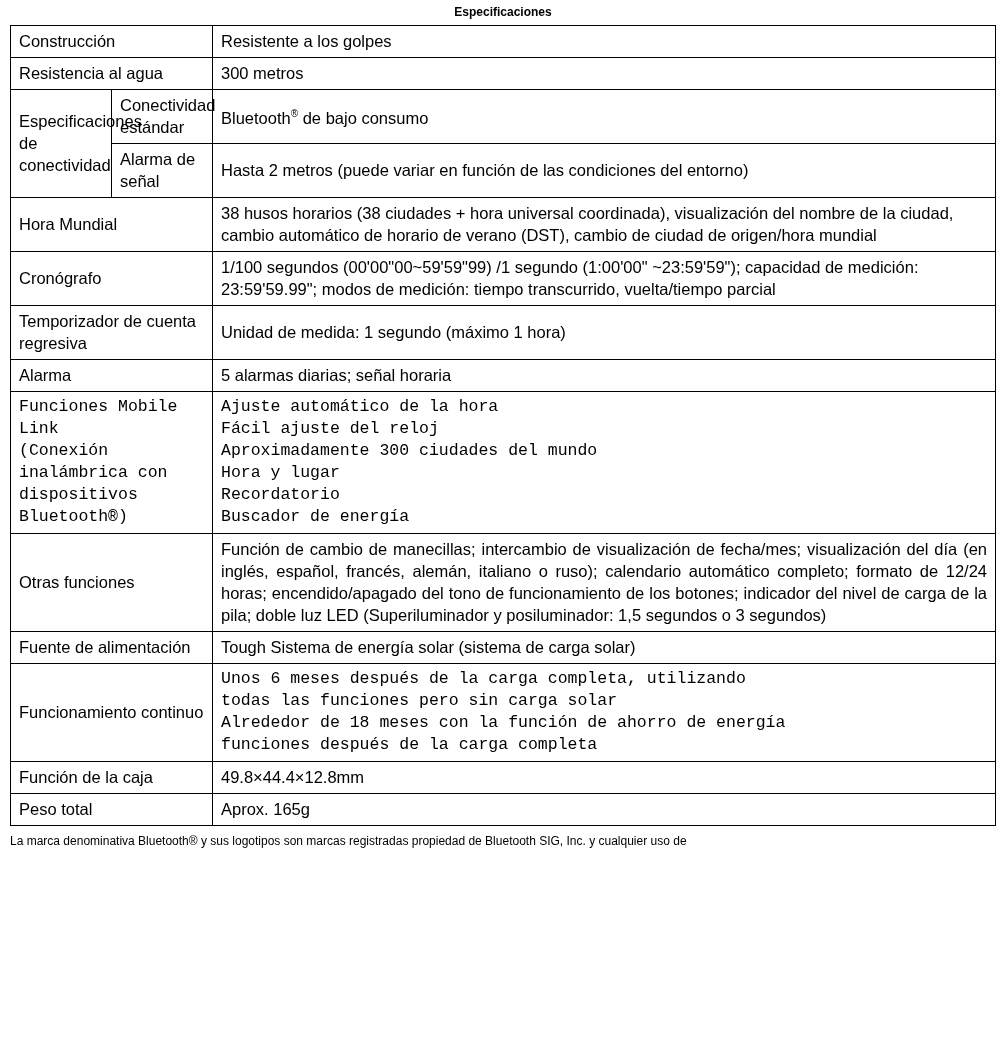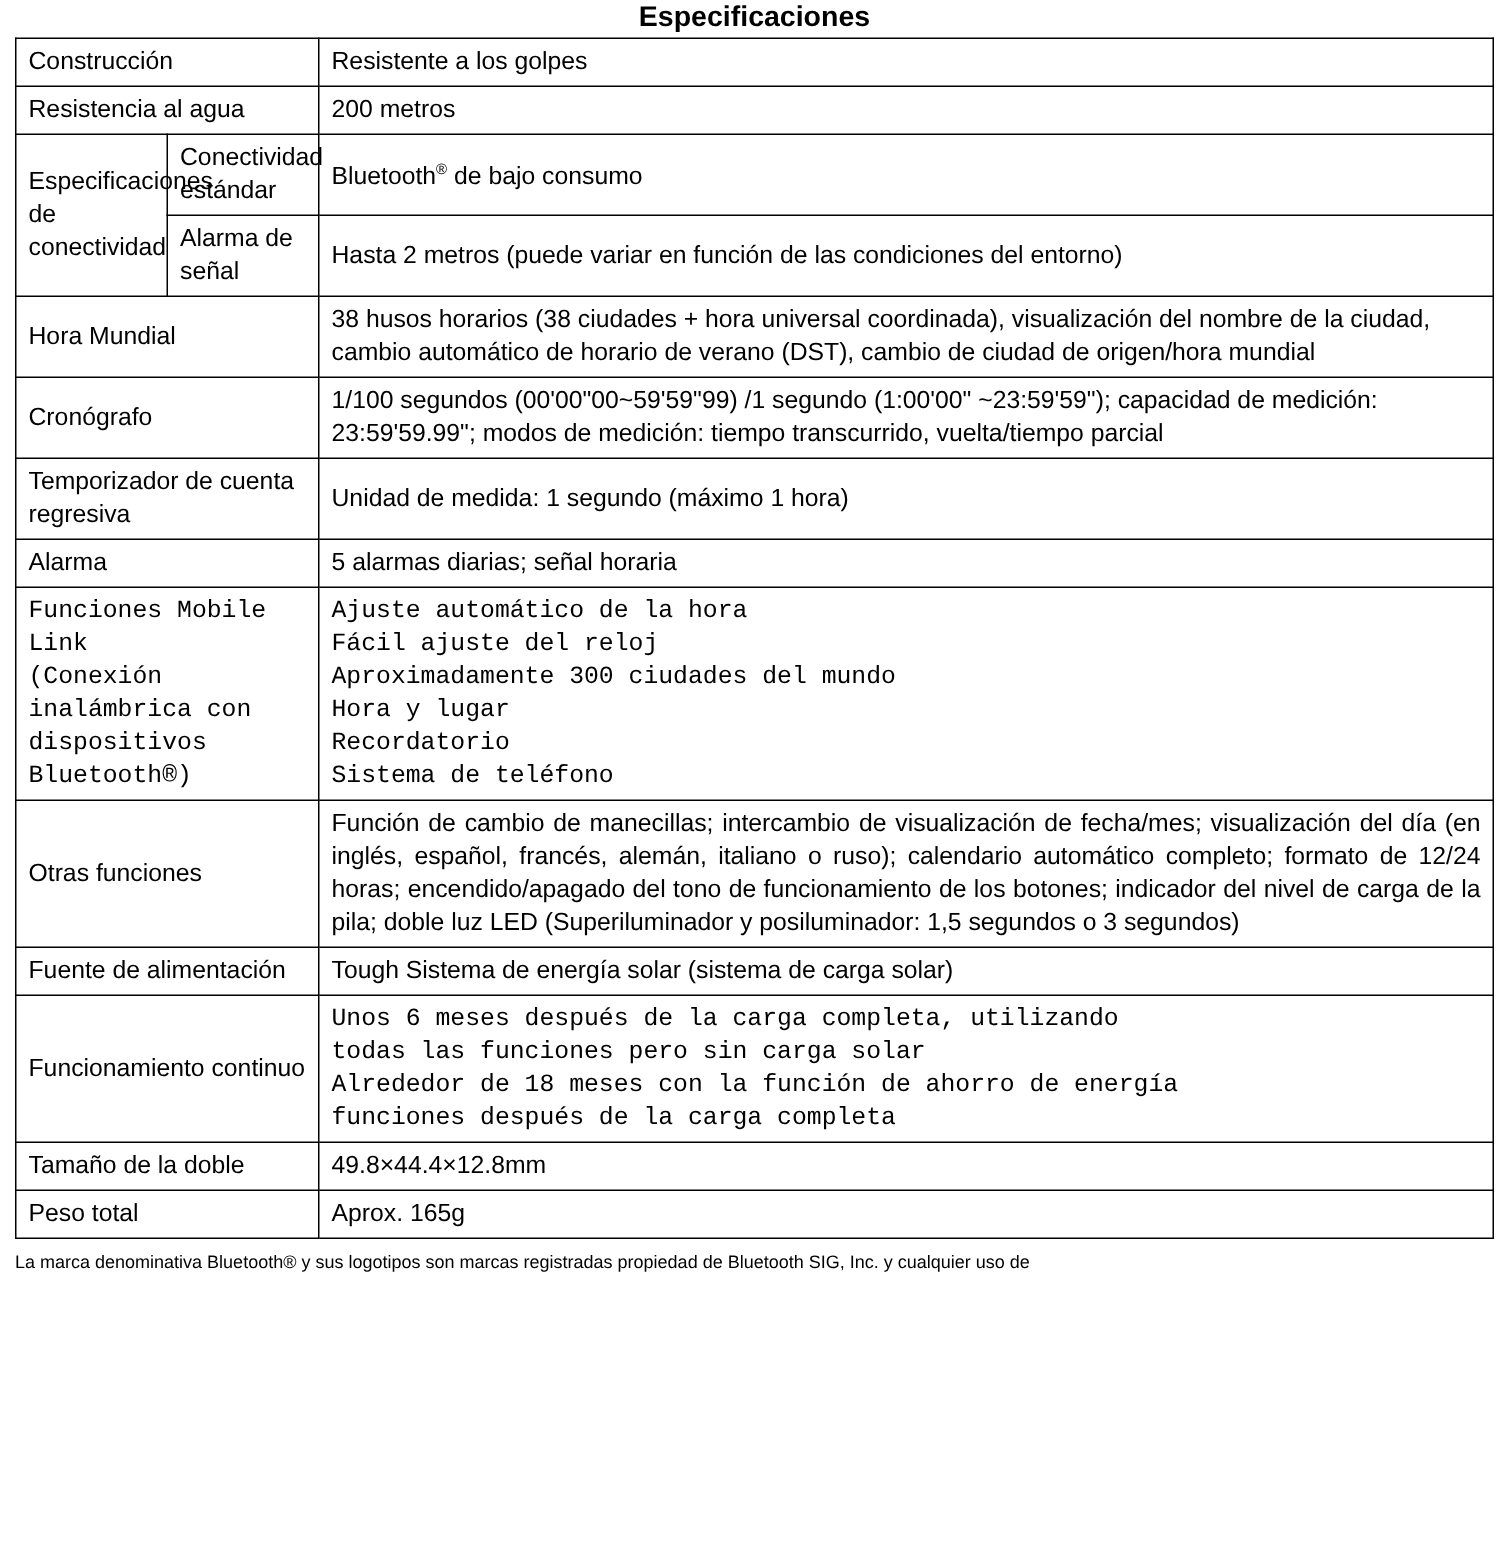"Especificaciones" .doc-title { font-size: 19px -> 12px }
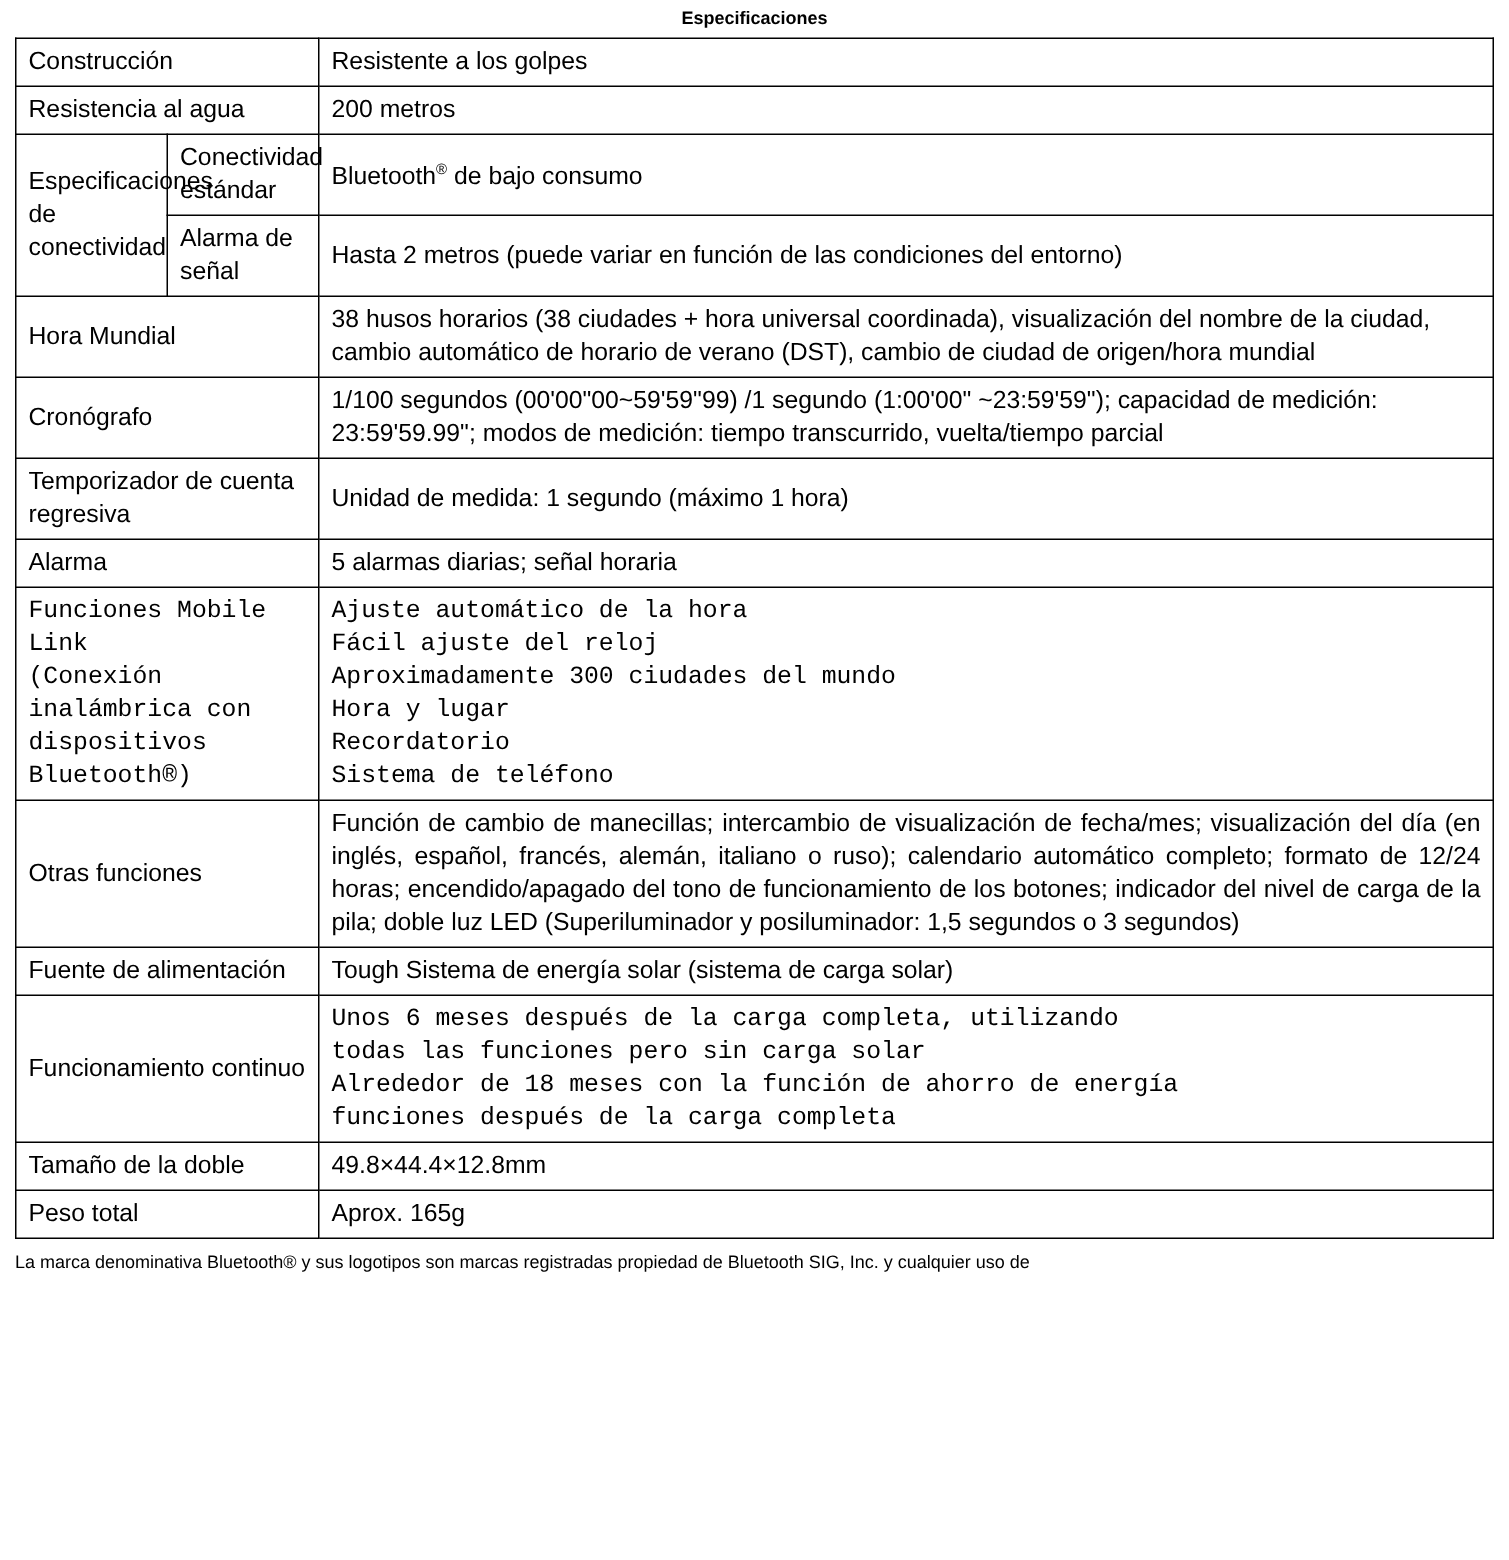"200 metros" td.value { text: 200 -> 300 }
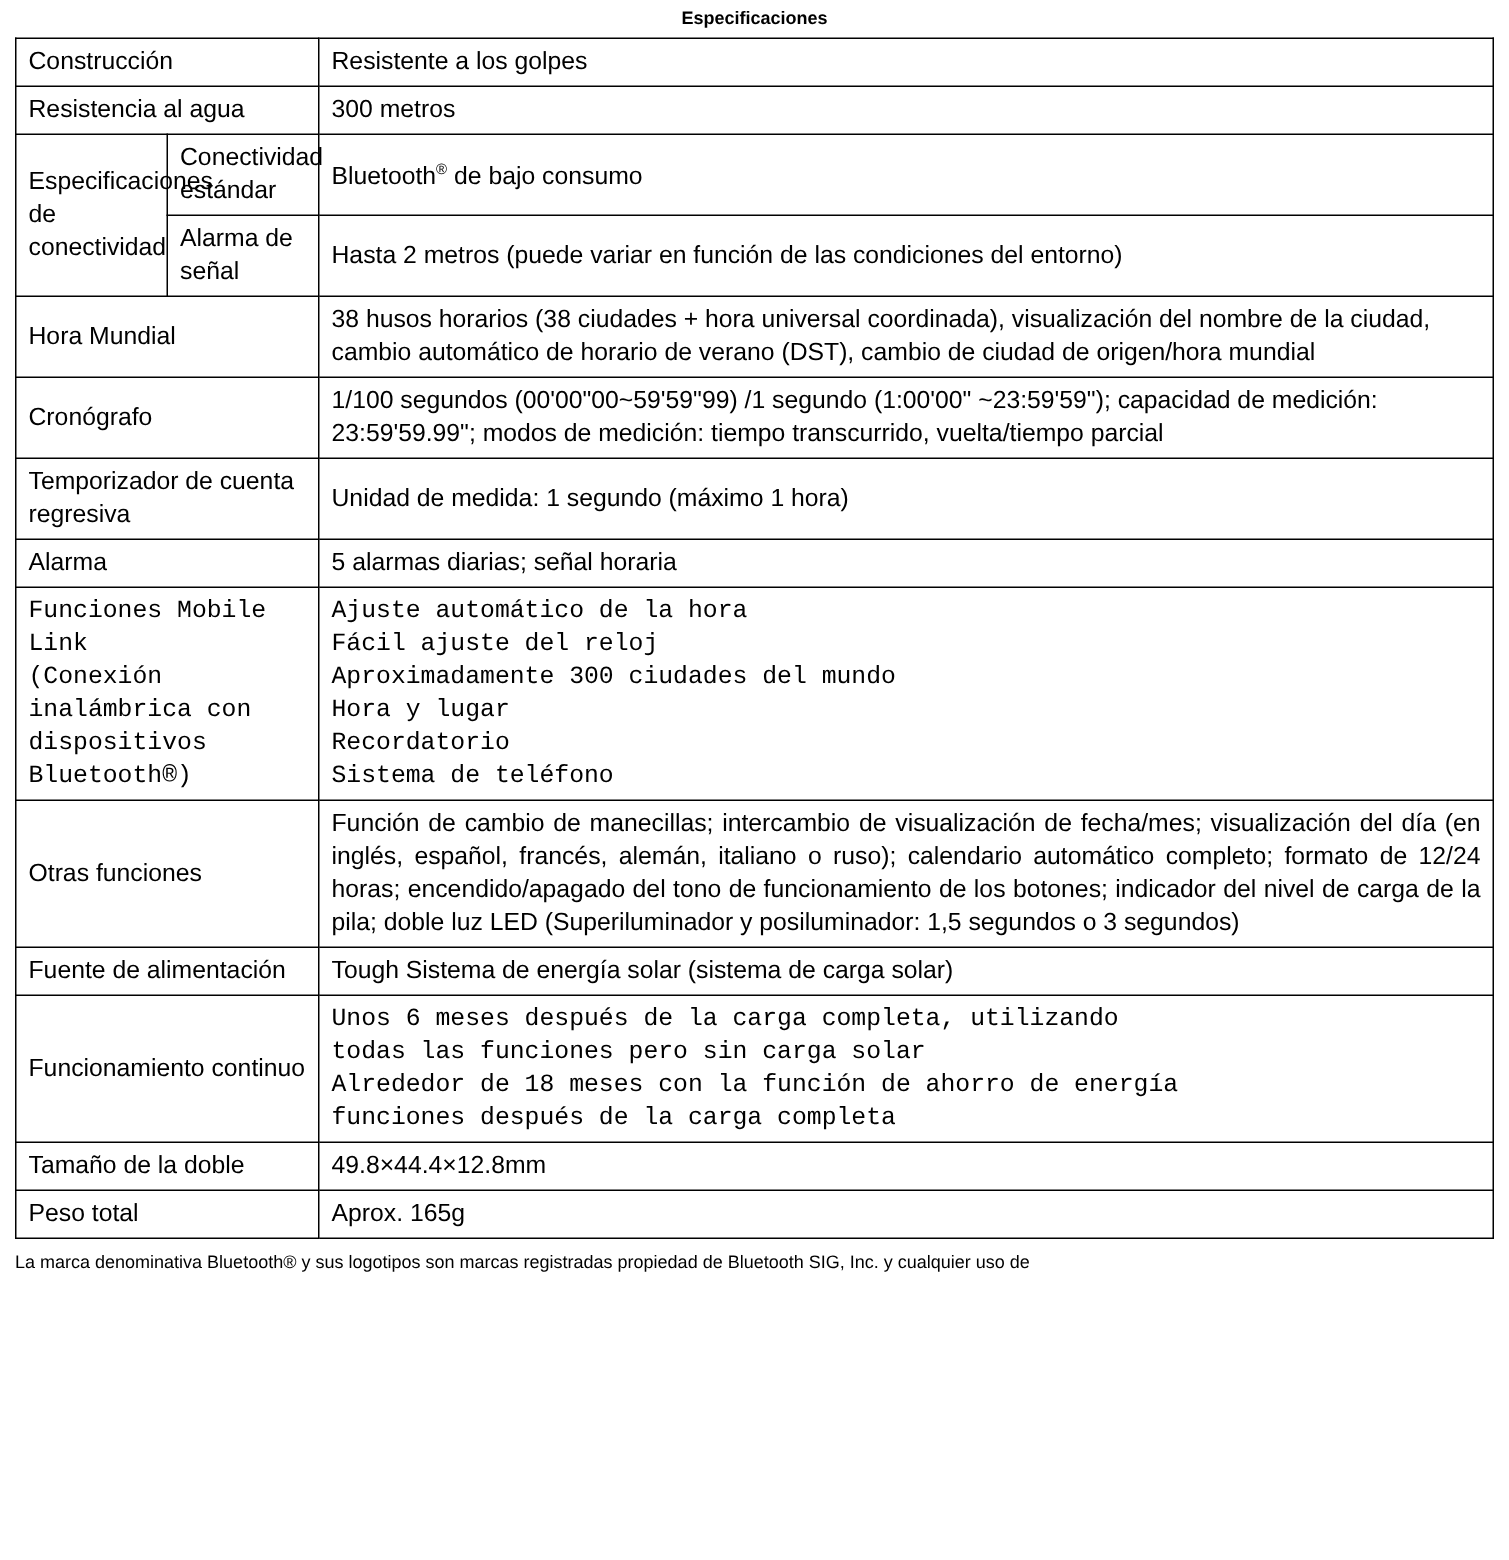"Sistema de teléfono" span { text: Sistema de teléfono -> Buscador de energía }
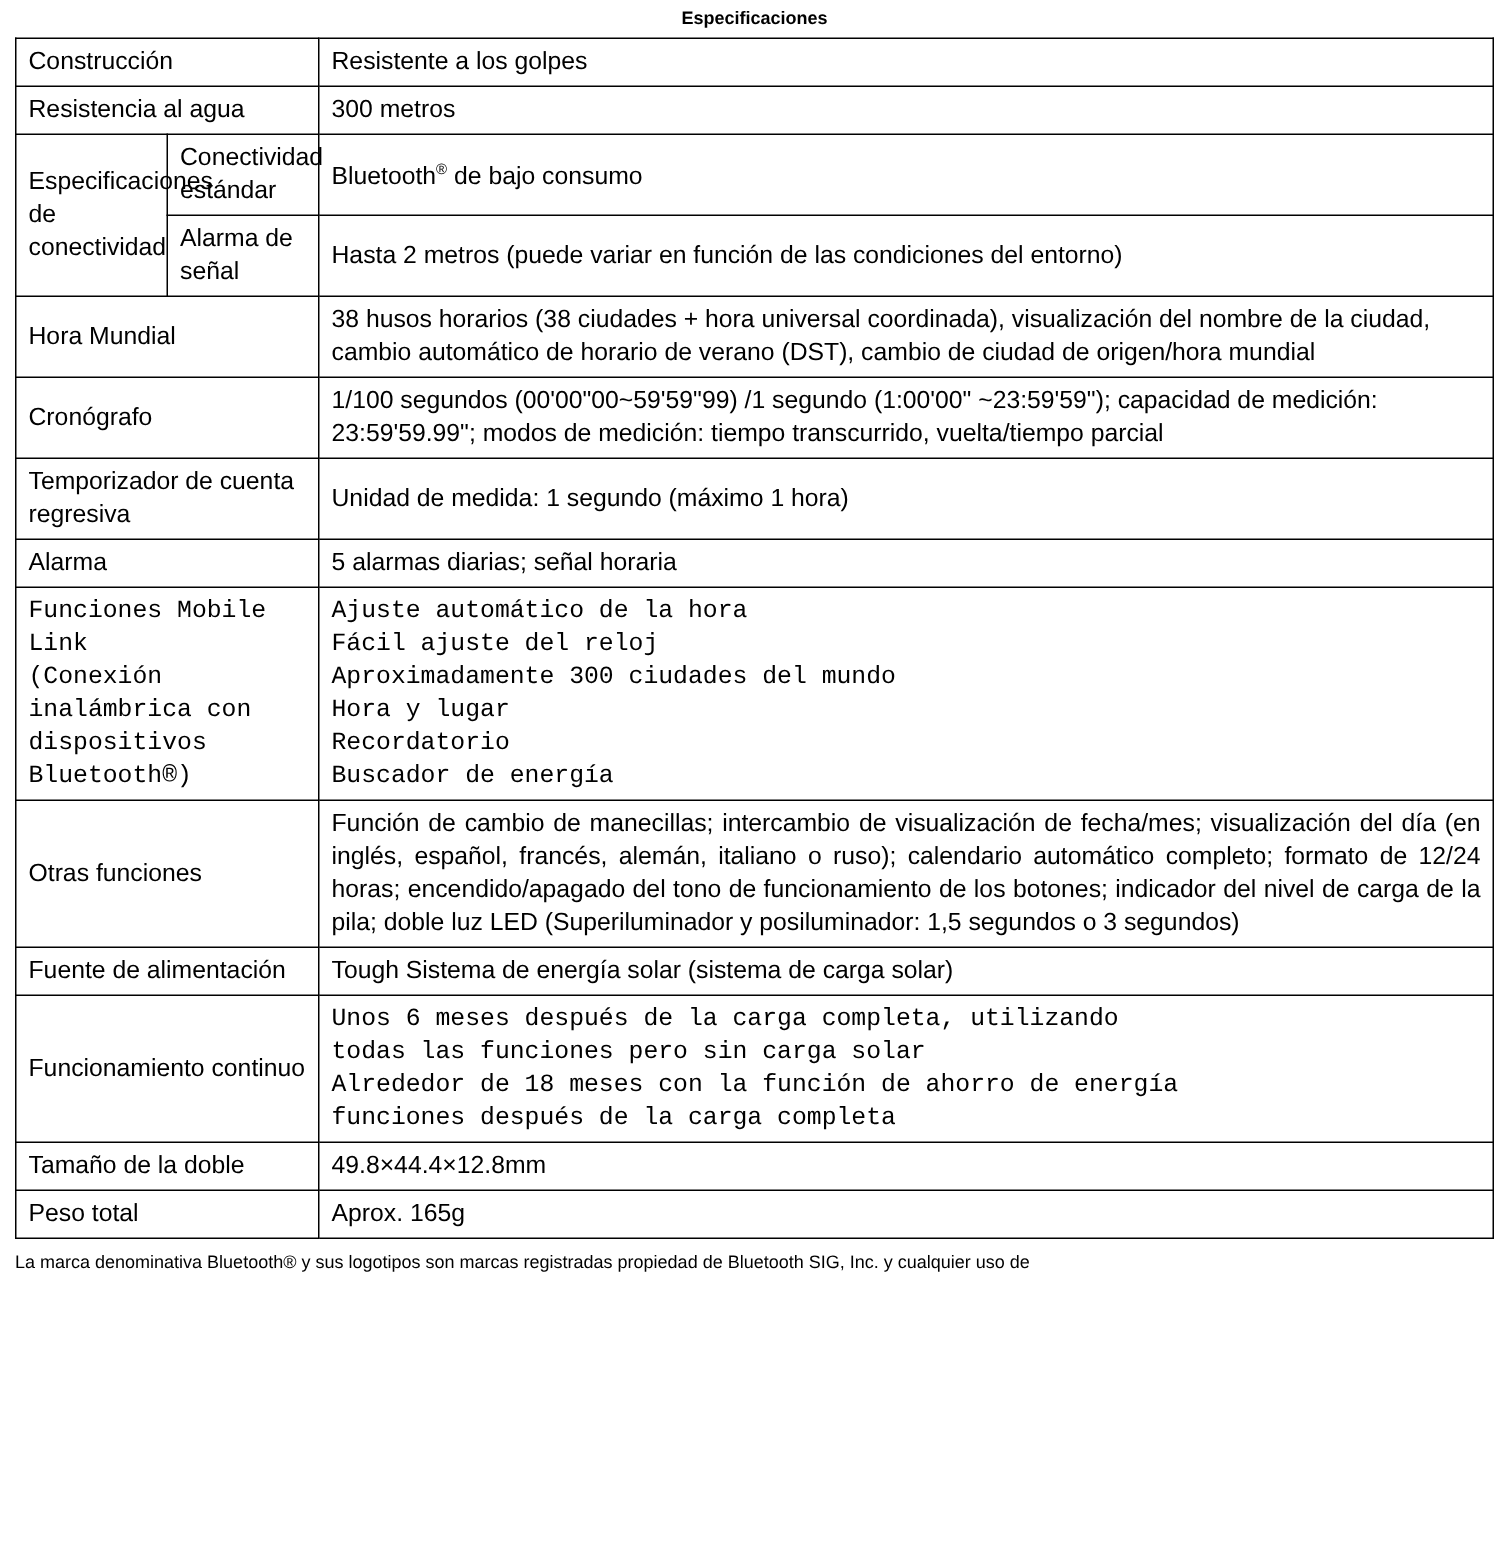"Tamaño de la doble" td.label-wide { text: Tamaño de la doble -> Función de la caja }
